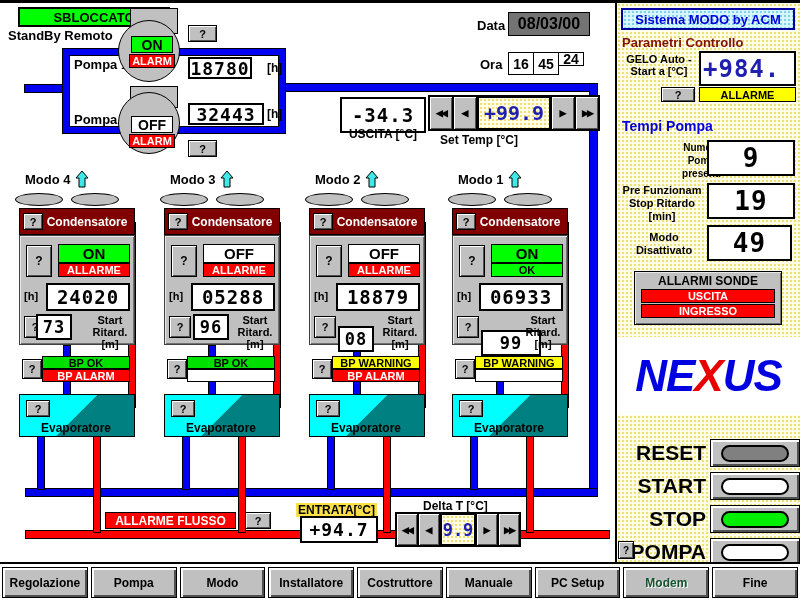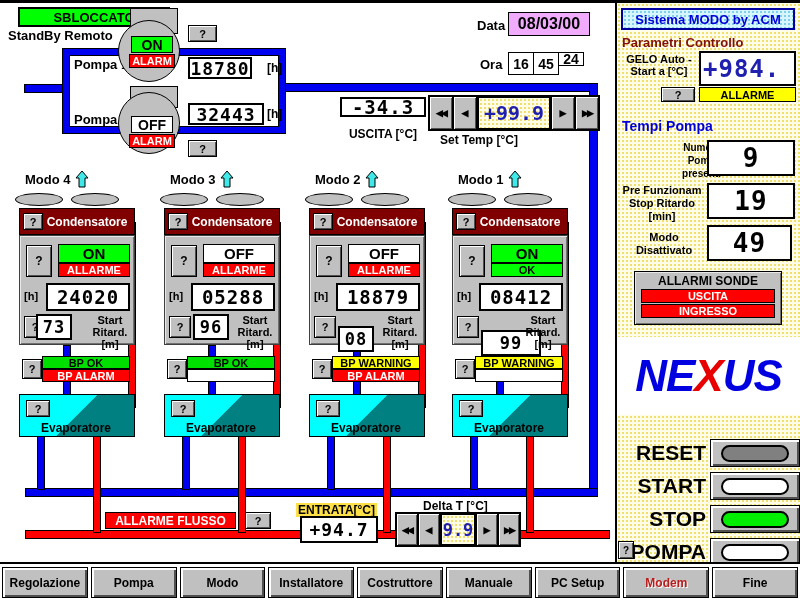"08/03/00" div.abs { background: #f0abfc -> #737373 }
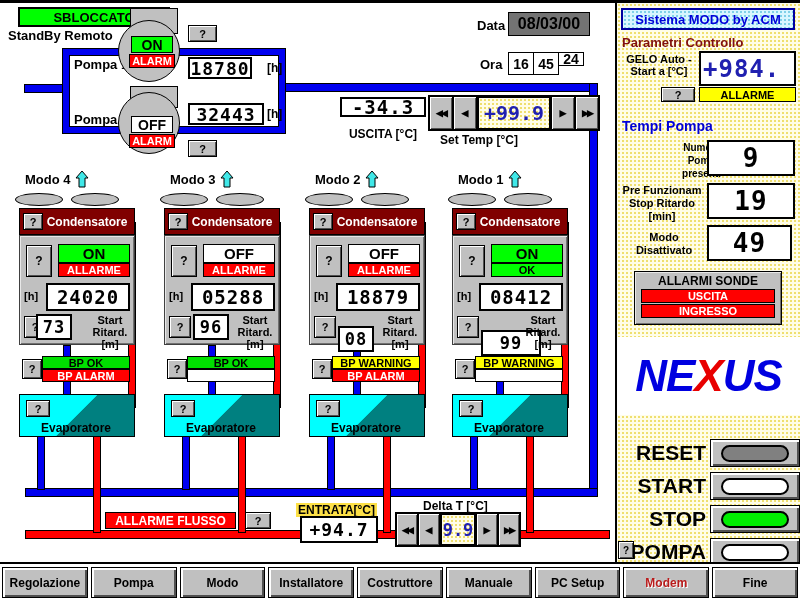"-34.3" div.abs { height: 20px -> 36px }
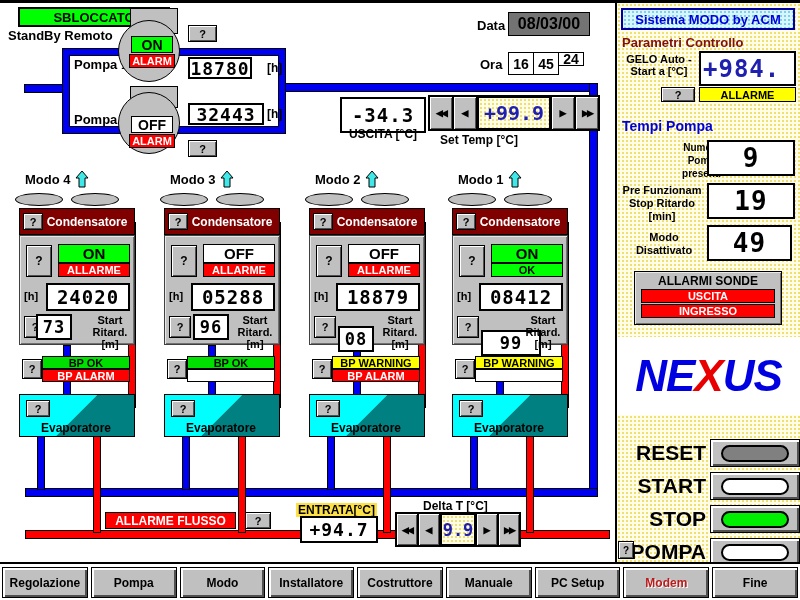"08412" div.abs { text: 08412 -> 06933 }
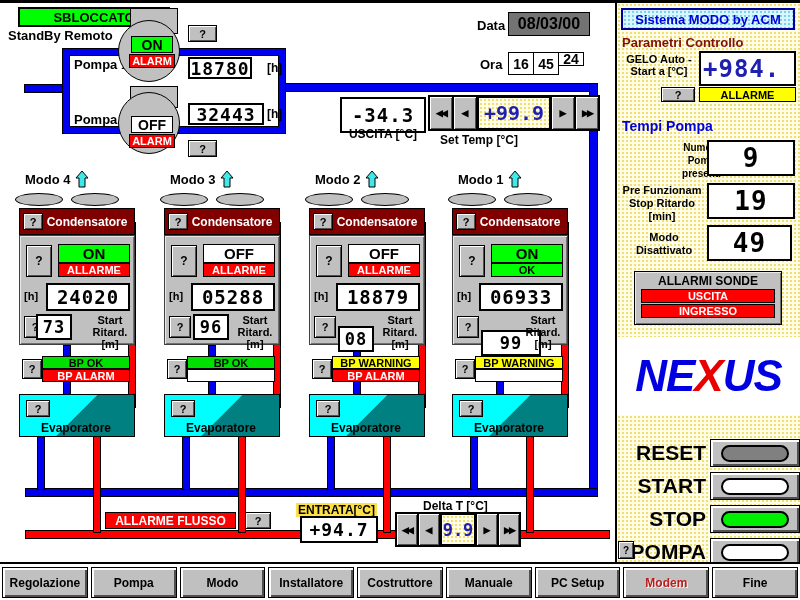"Modem" .menu-btn.disabled { color: #b91c1c -> #14532d }
